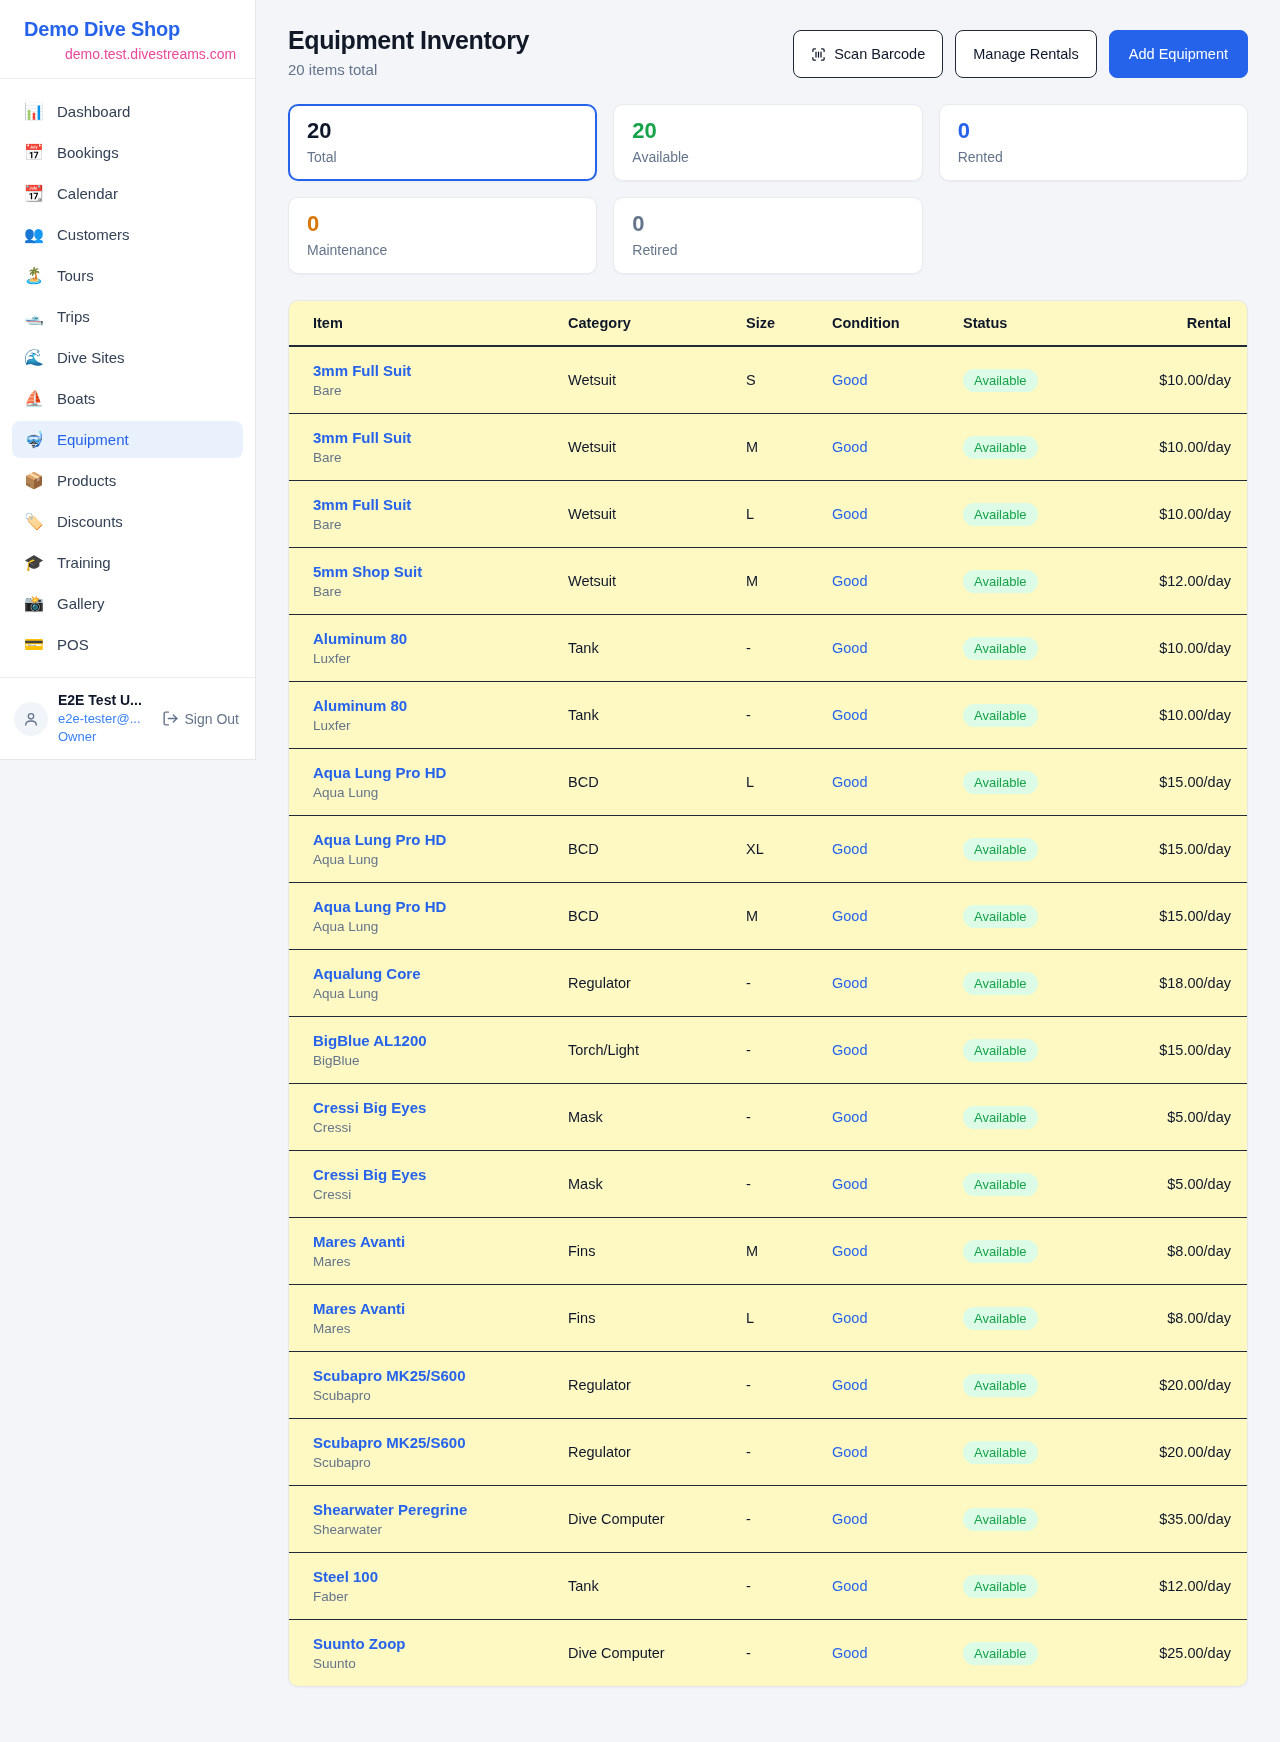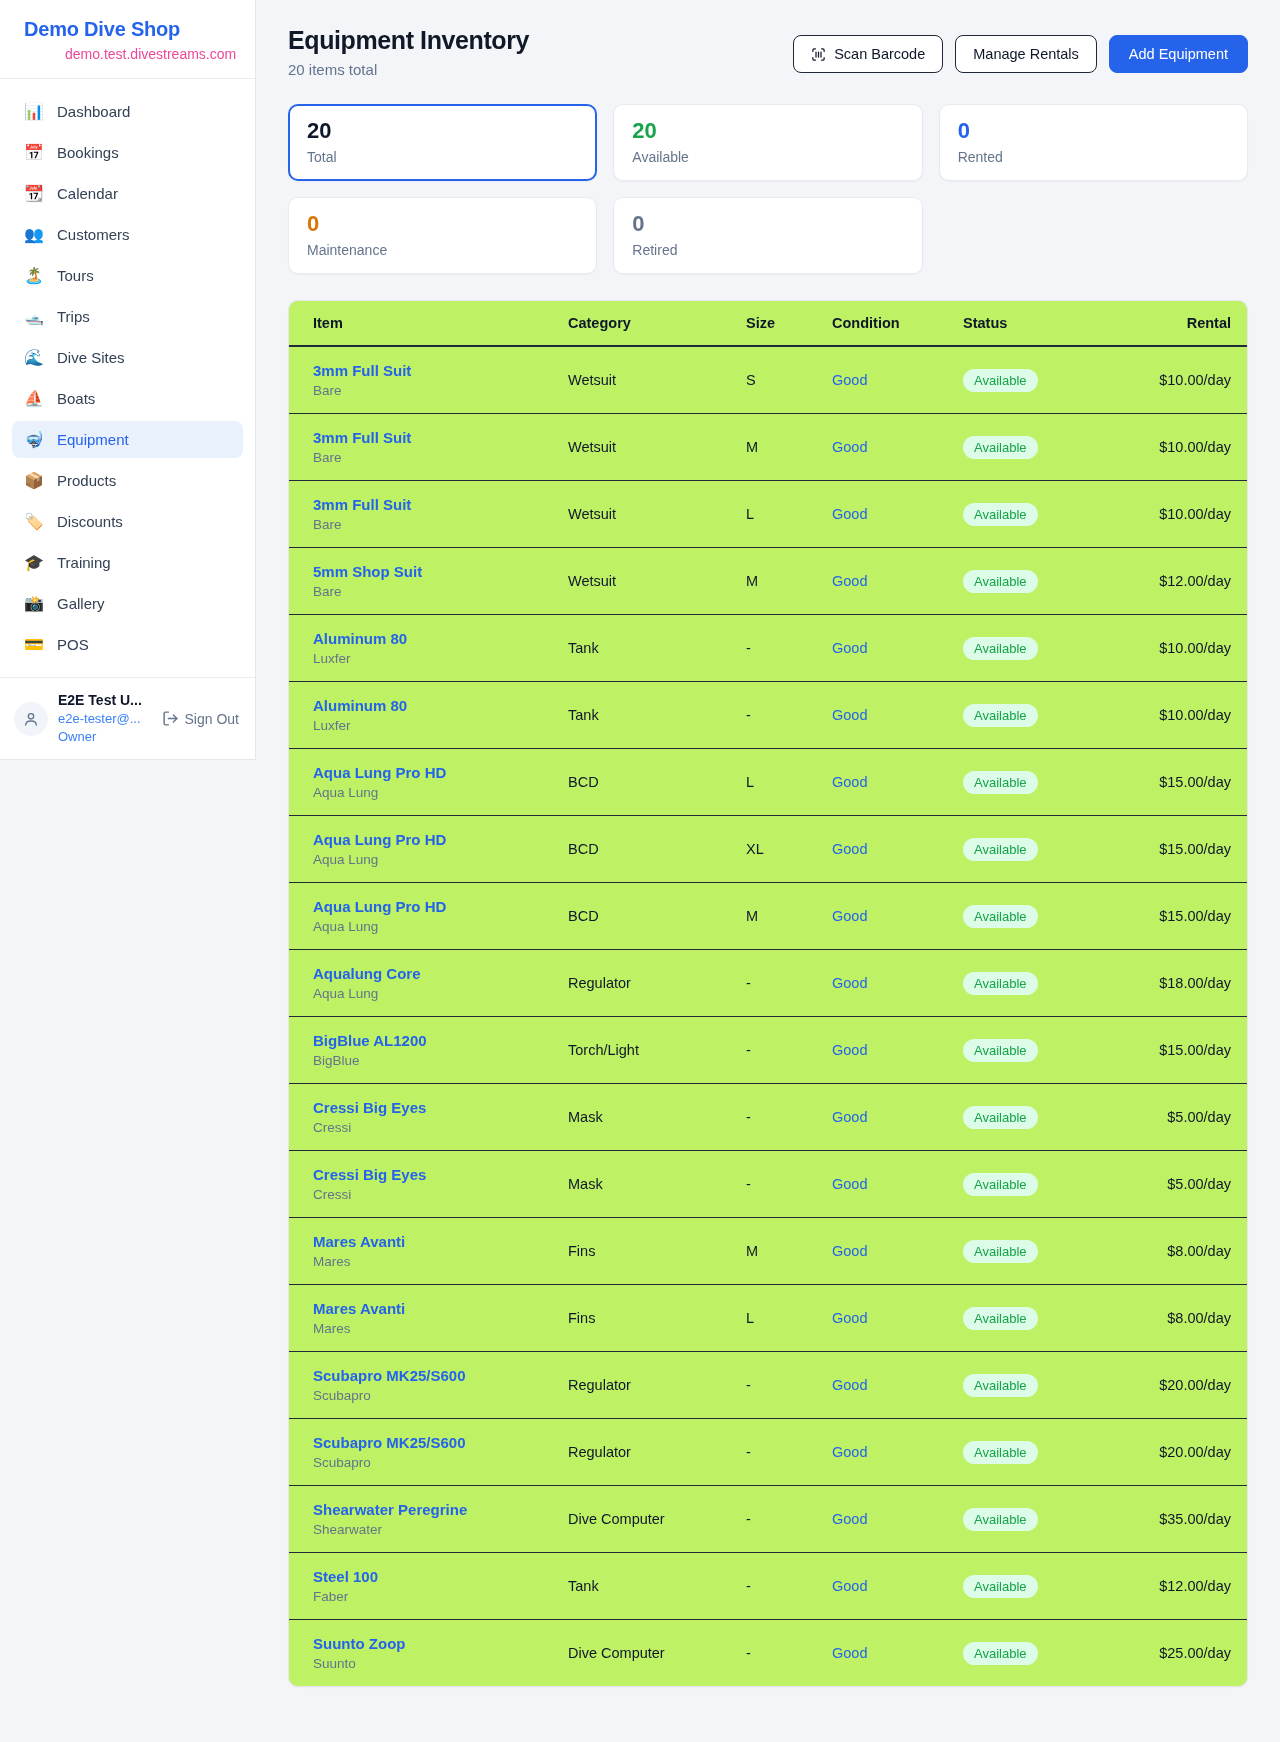"Scan Barcode" .btn { height: 38px -> 48px }
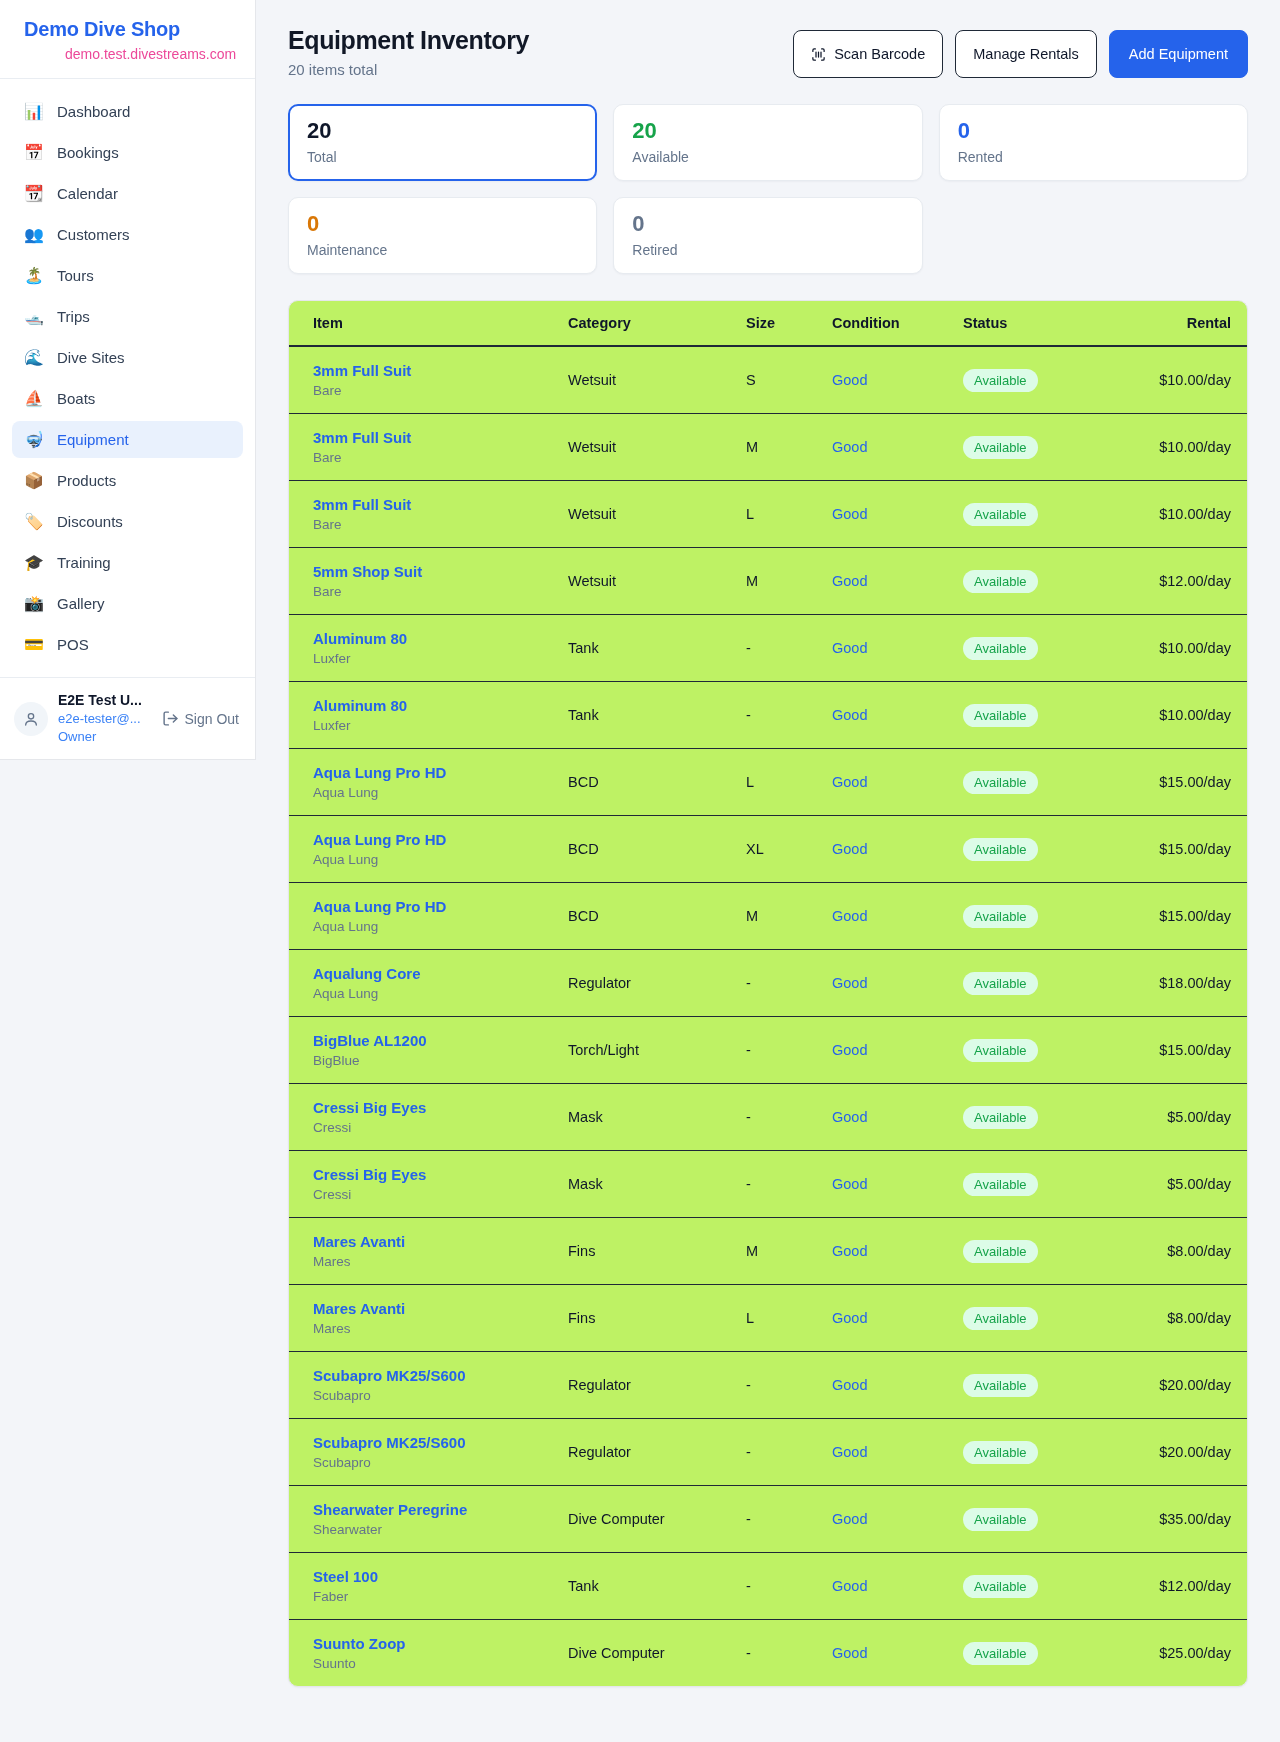"Item" .table-card { background: #bef264 -> #fef9c3 }
